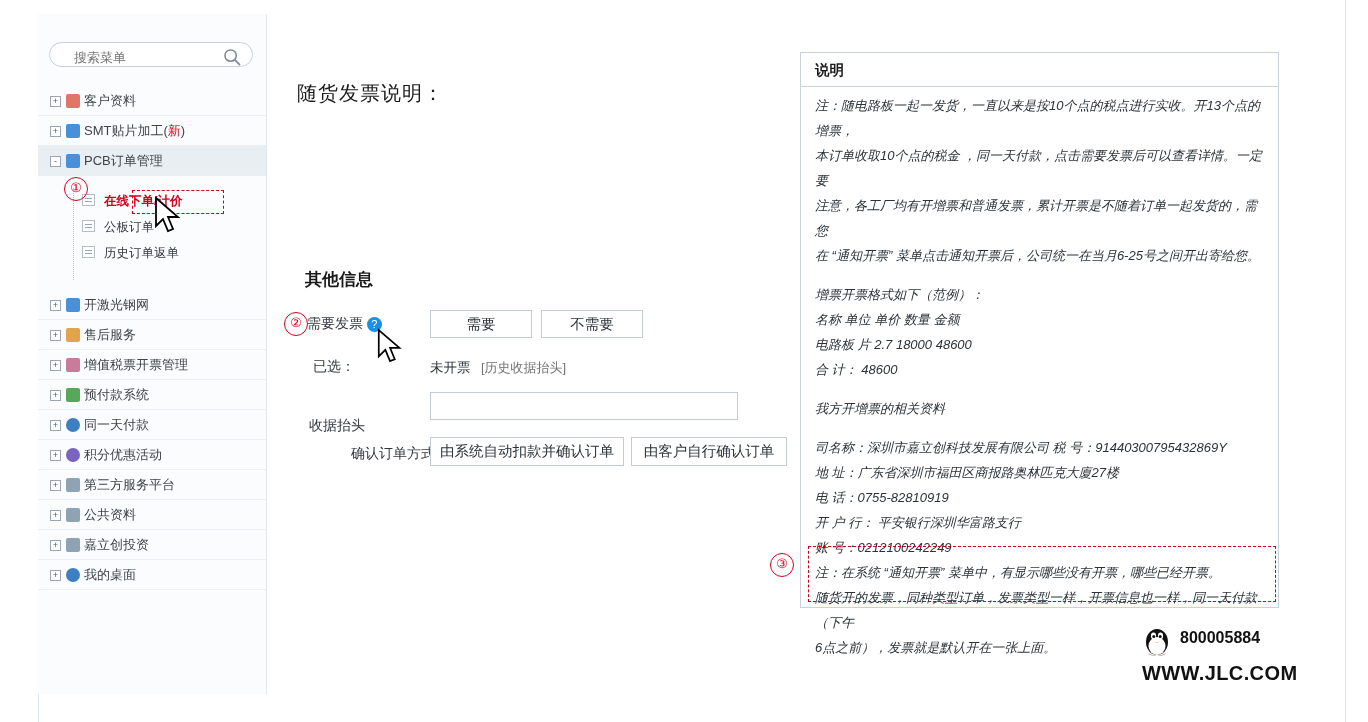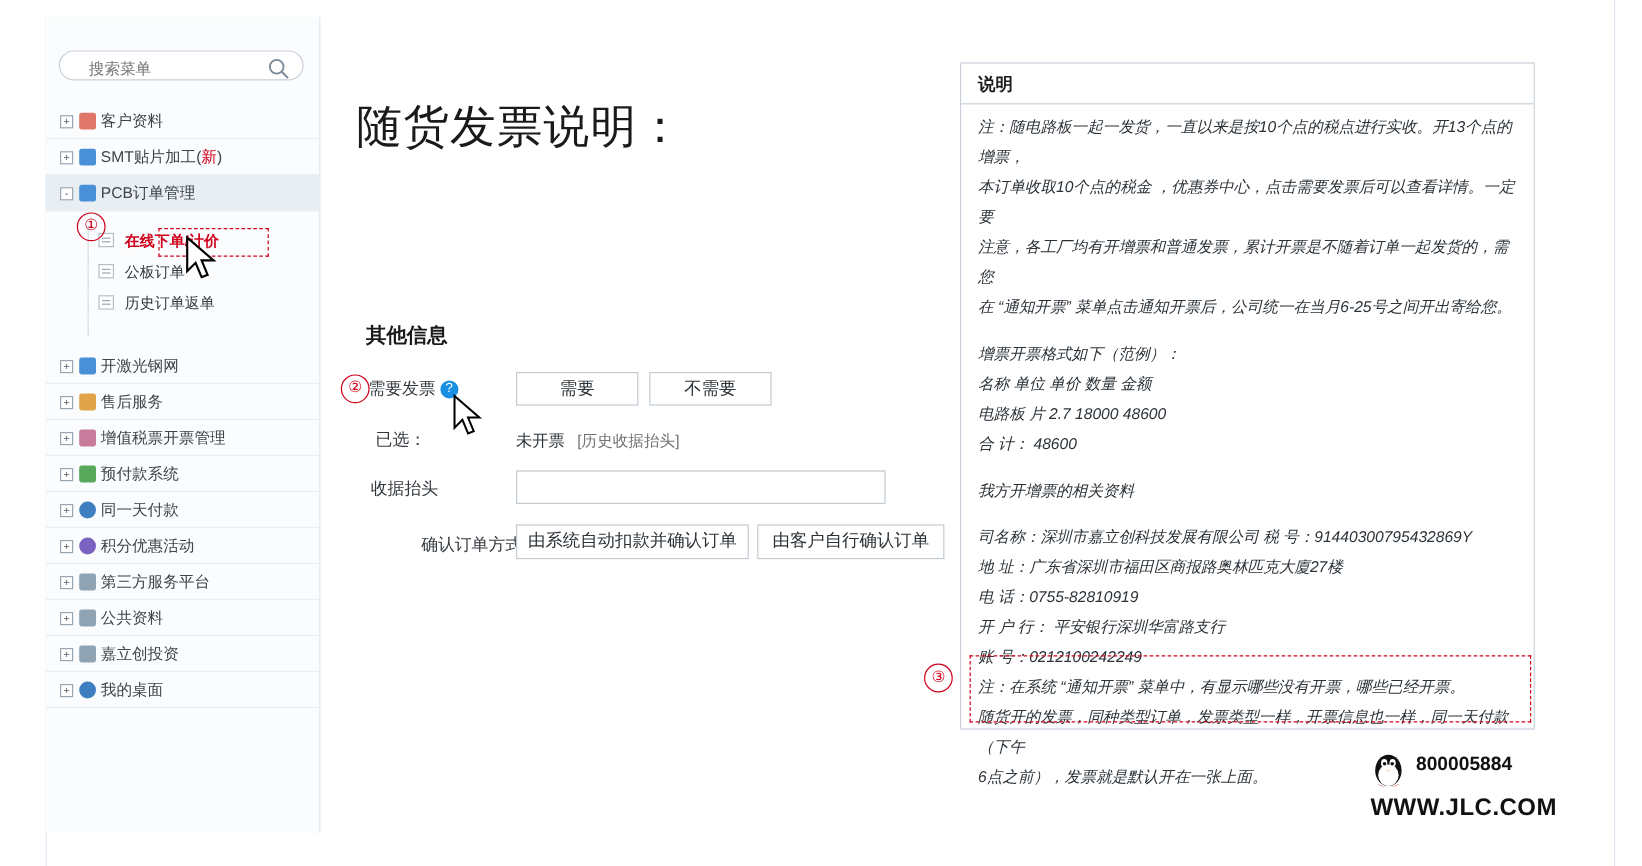"随货发票说明：" .main-title { font-size: 38px -> 20px }
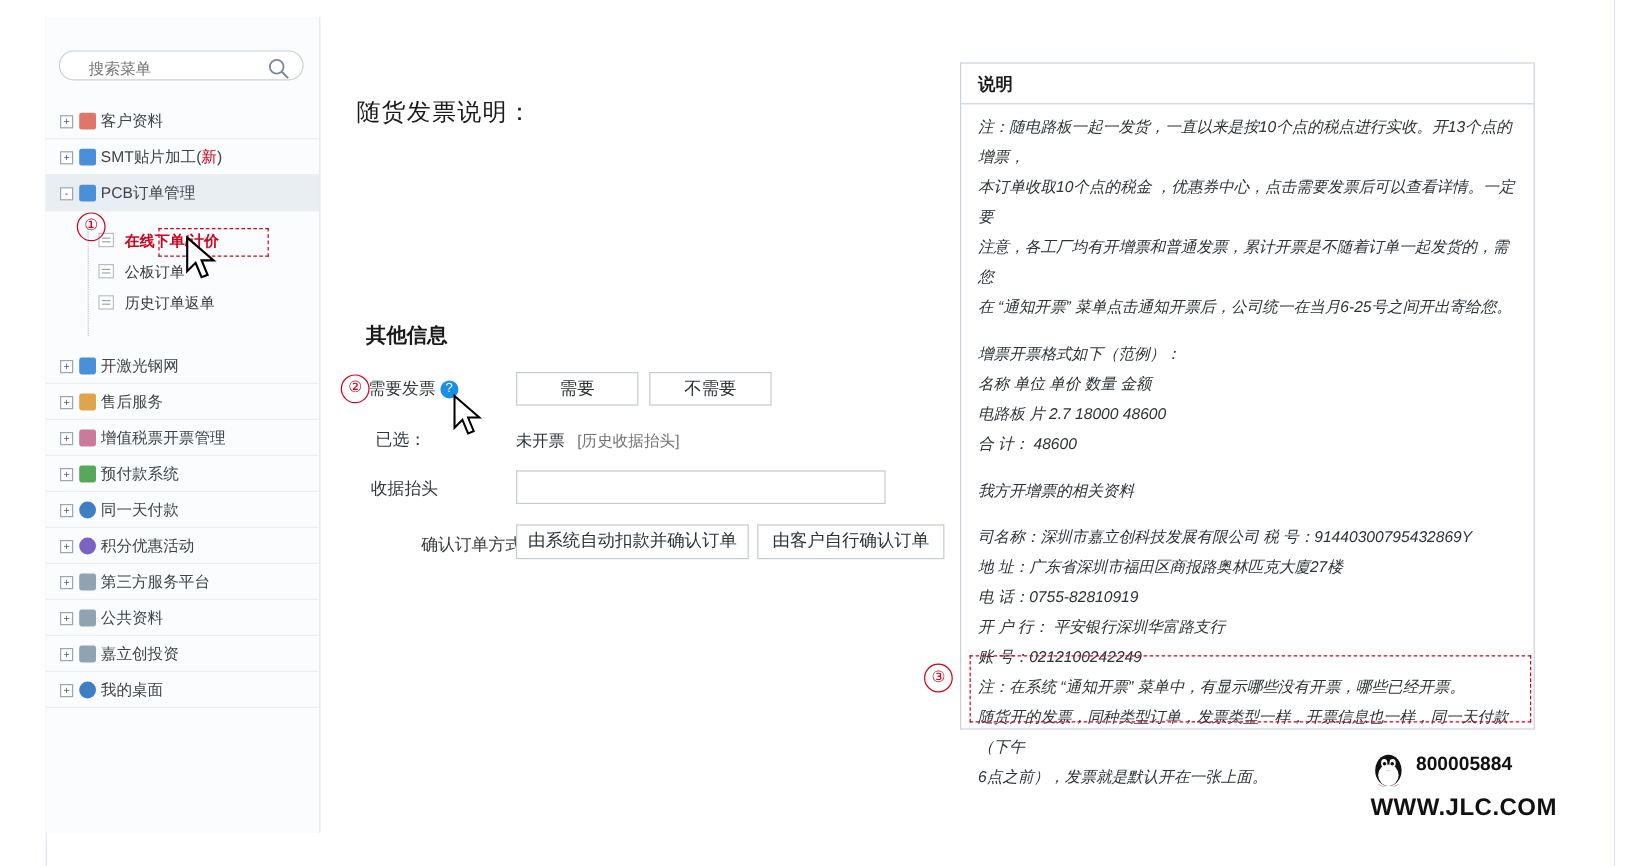"本订单收取10个点的税金 ，优惠券中心，点击需要发票后可以查看详情。一定要" p { text: 优惠券中心 -> 同一天付款 }
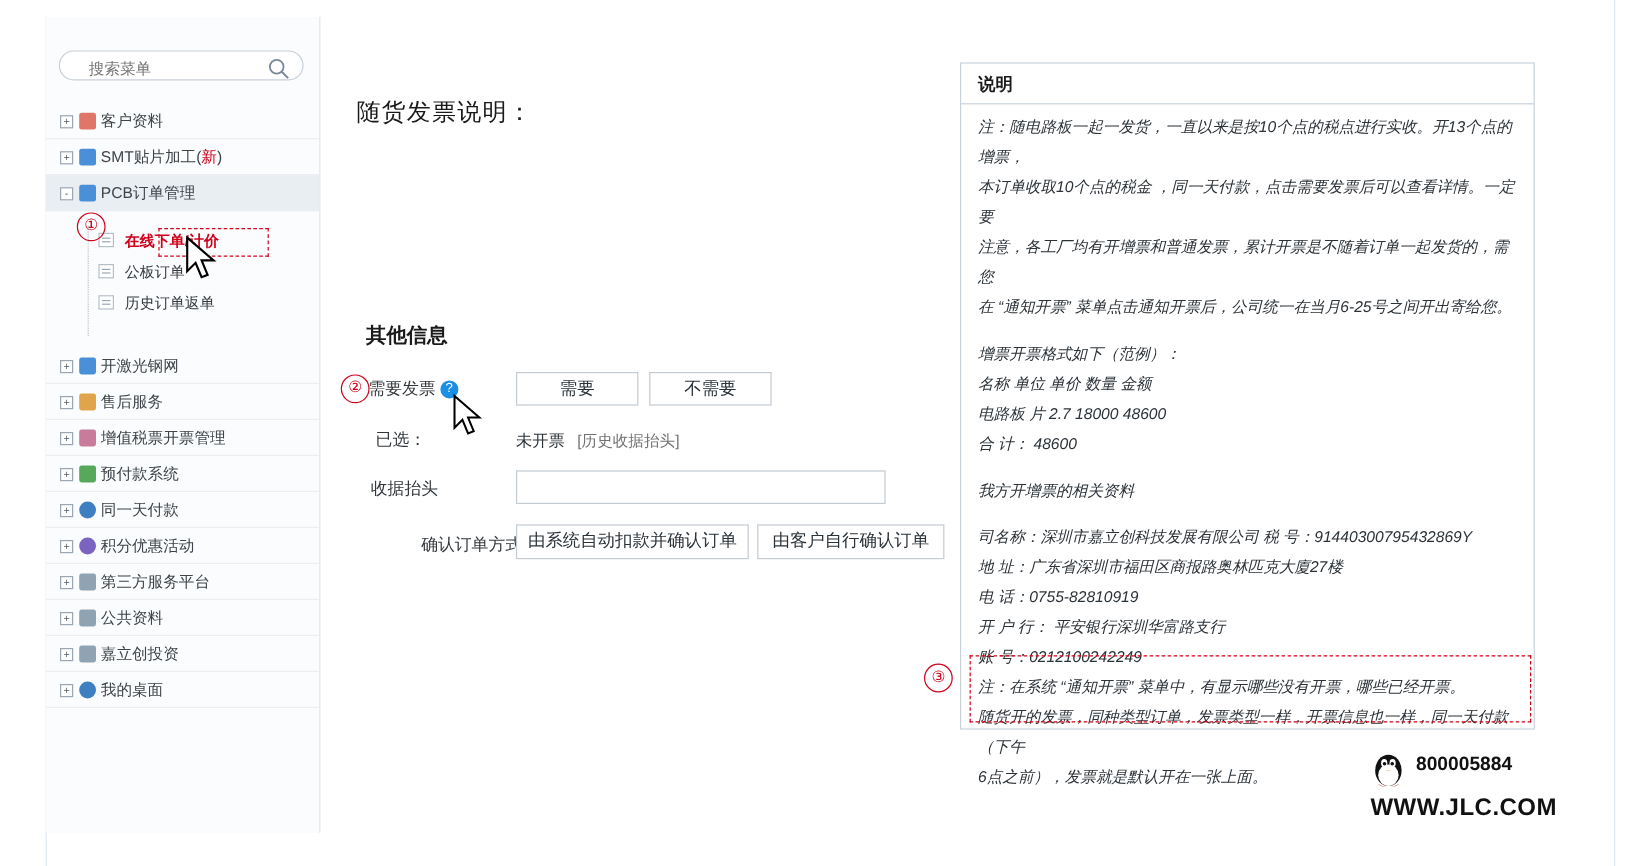"收据抬头" div.form-label { top: 399px -> 417px }
